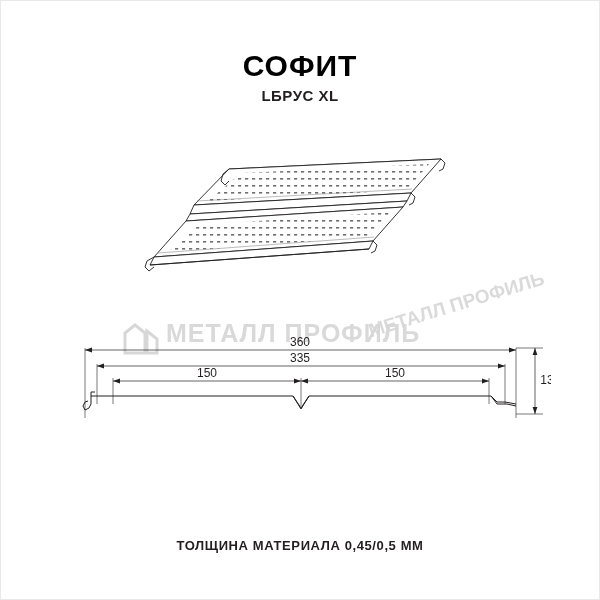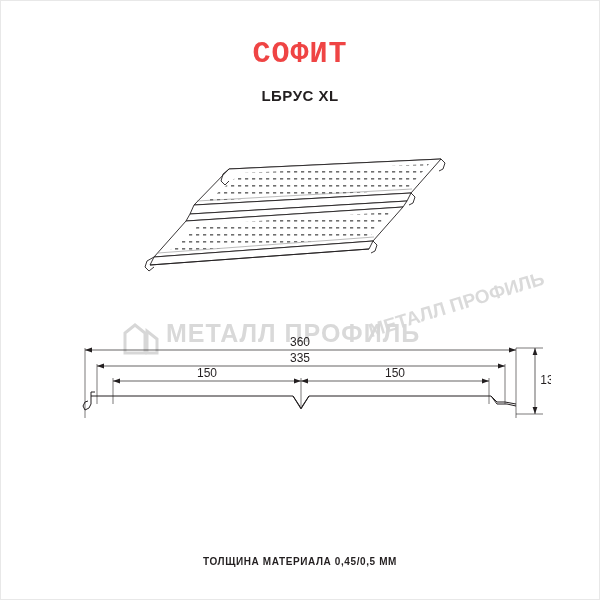"СОФИТ" .title { color: #ef4444 -> #000000; font-family: Liberation Mono, monospace -> none; top: 36px -> 48px }
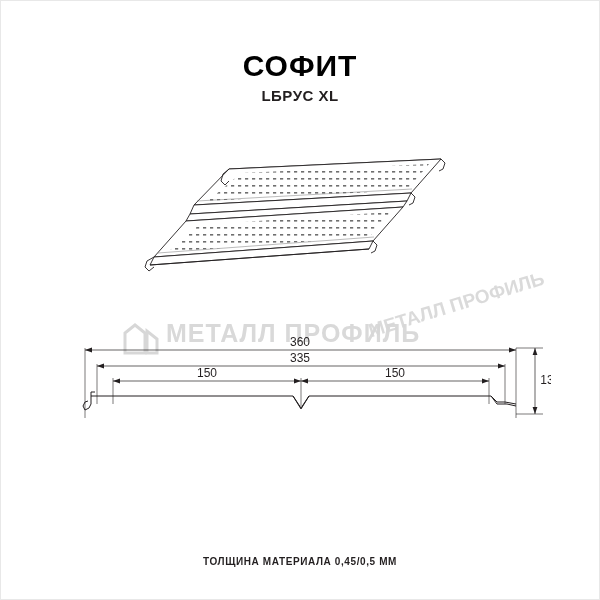"ТОЛЩИНА МАТЕРИАЛА 0,45/0,5 ММ" .footer-note { font-size: 10px -> 13px; top: 555px -> 537px }
